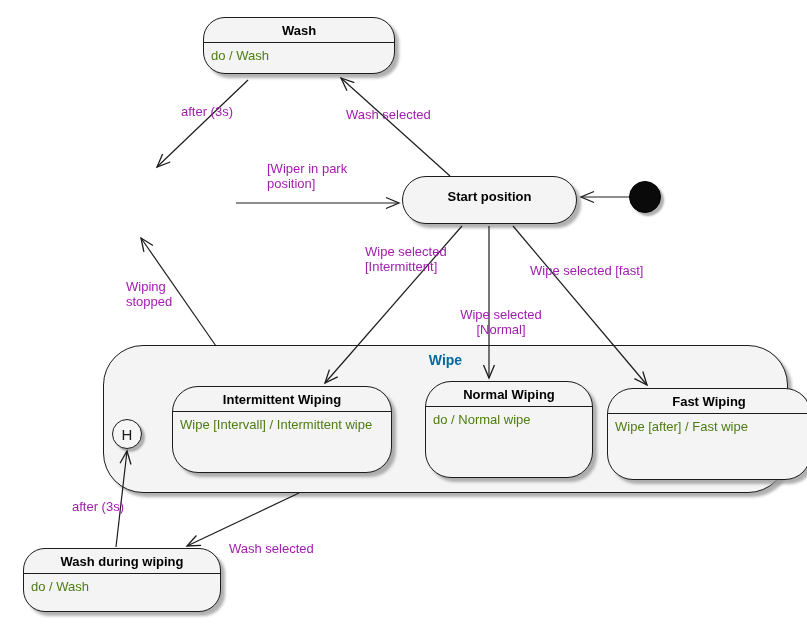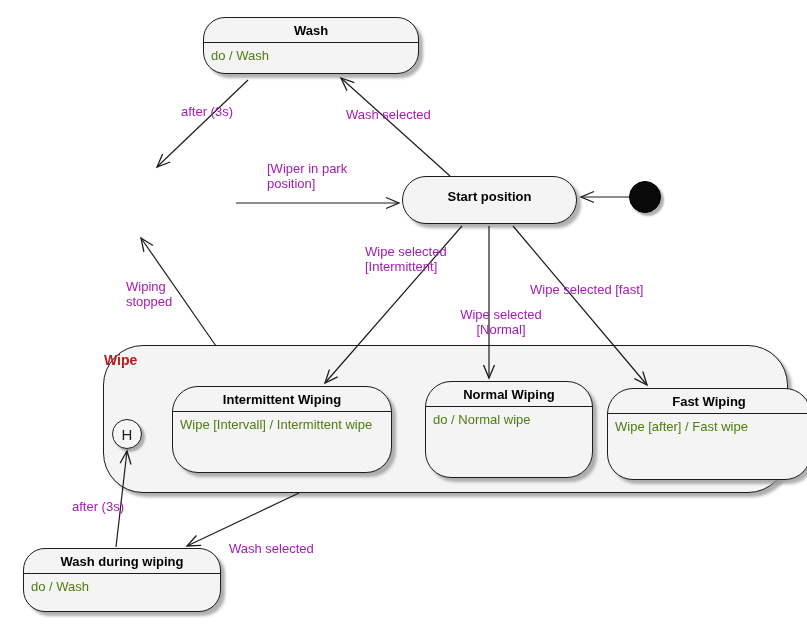"Wash" div.state { width: 216px -> 192px }
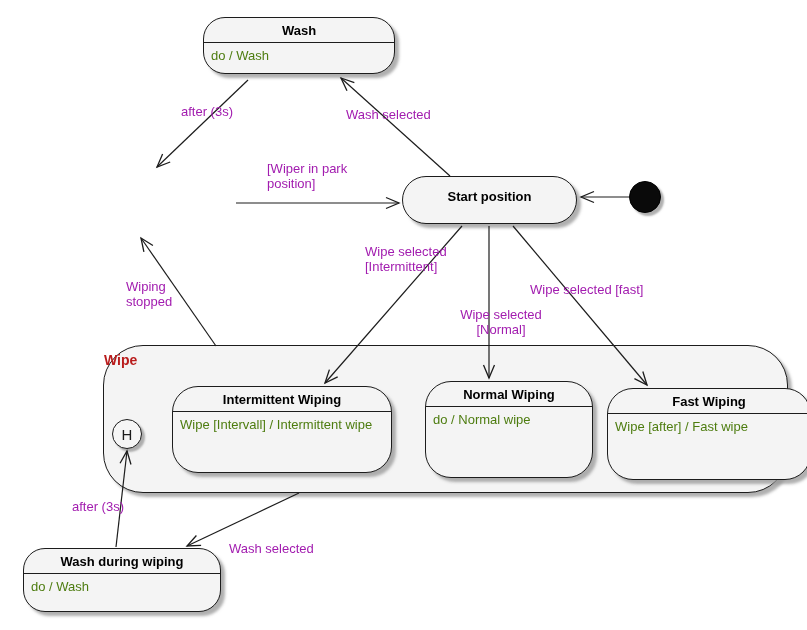"Wipe selected [fast]" div.tlabel { margin-top: 19px -> none }
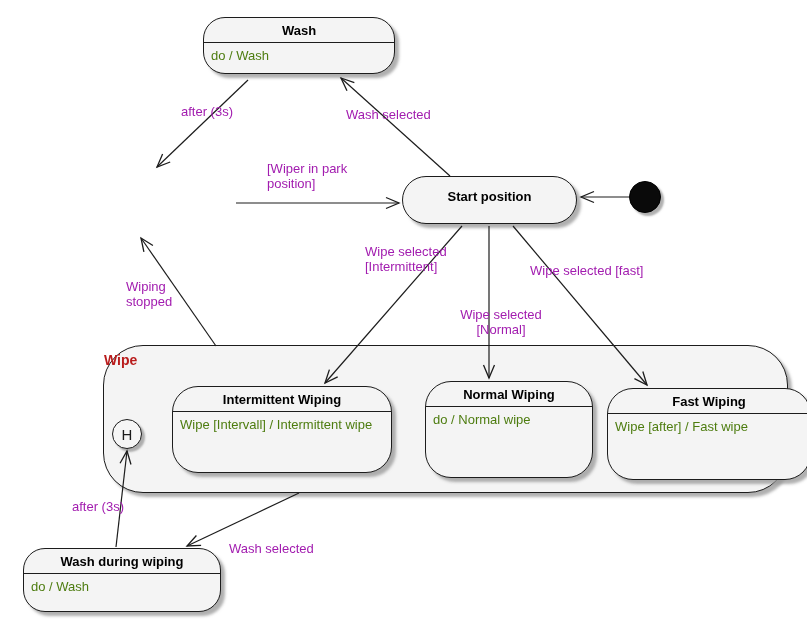"Wipe" .composite .ctitle { color: #b91c1c -> #0369a1; text-align: none -> center }
